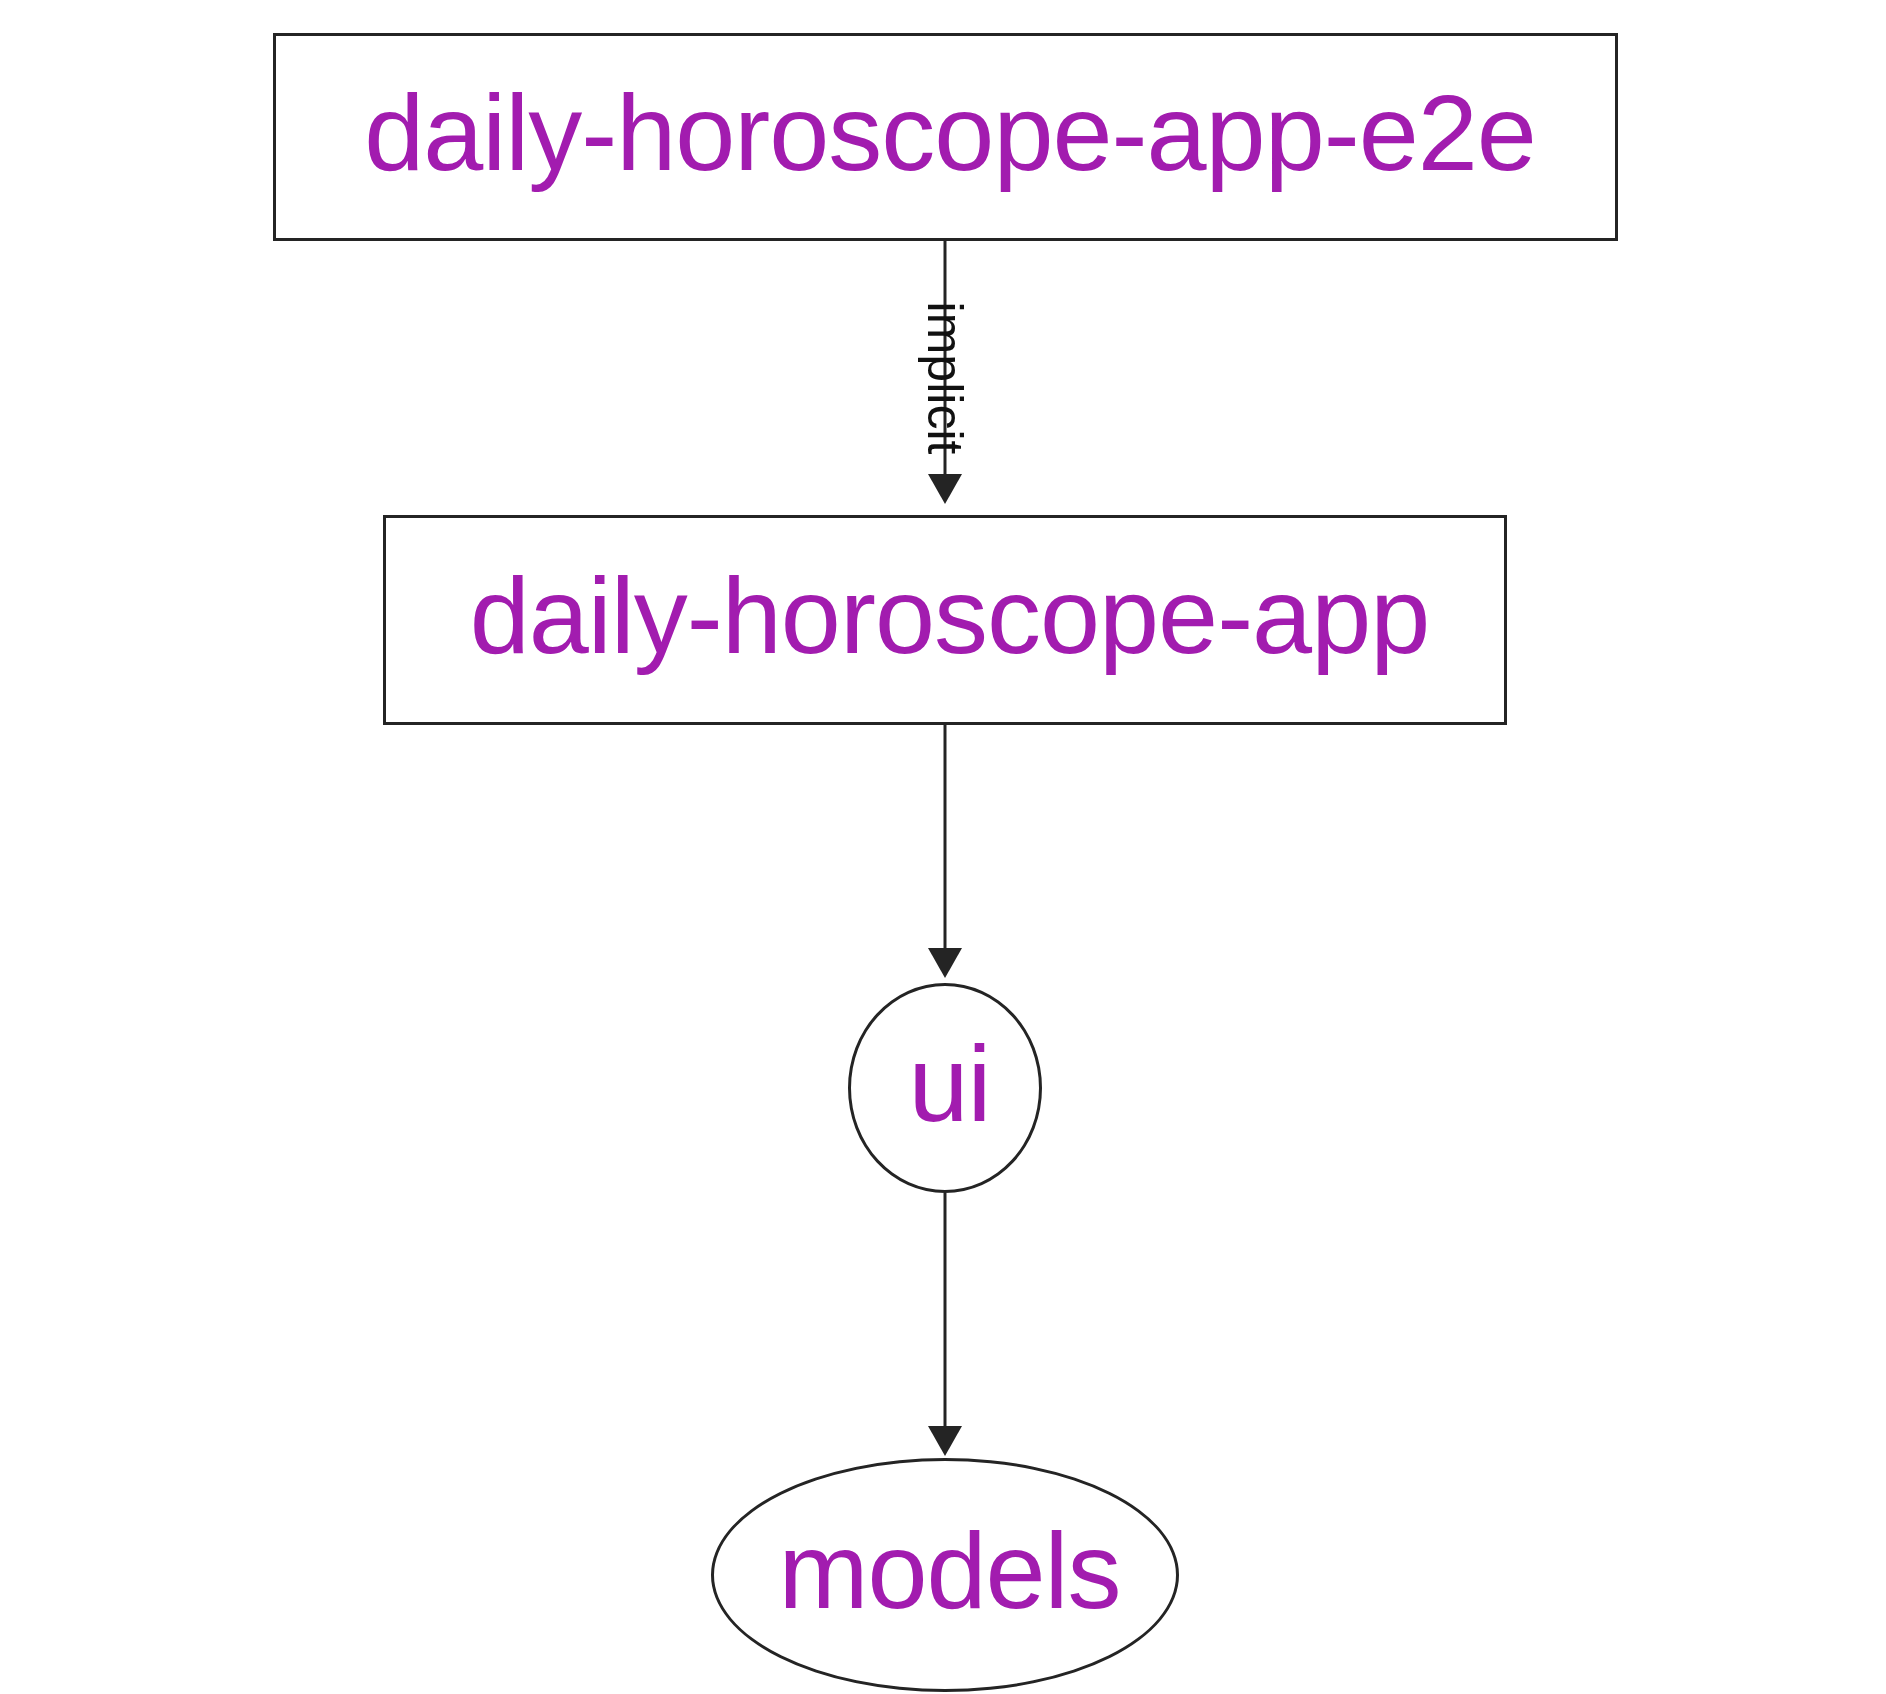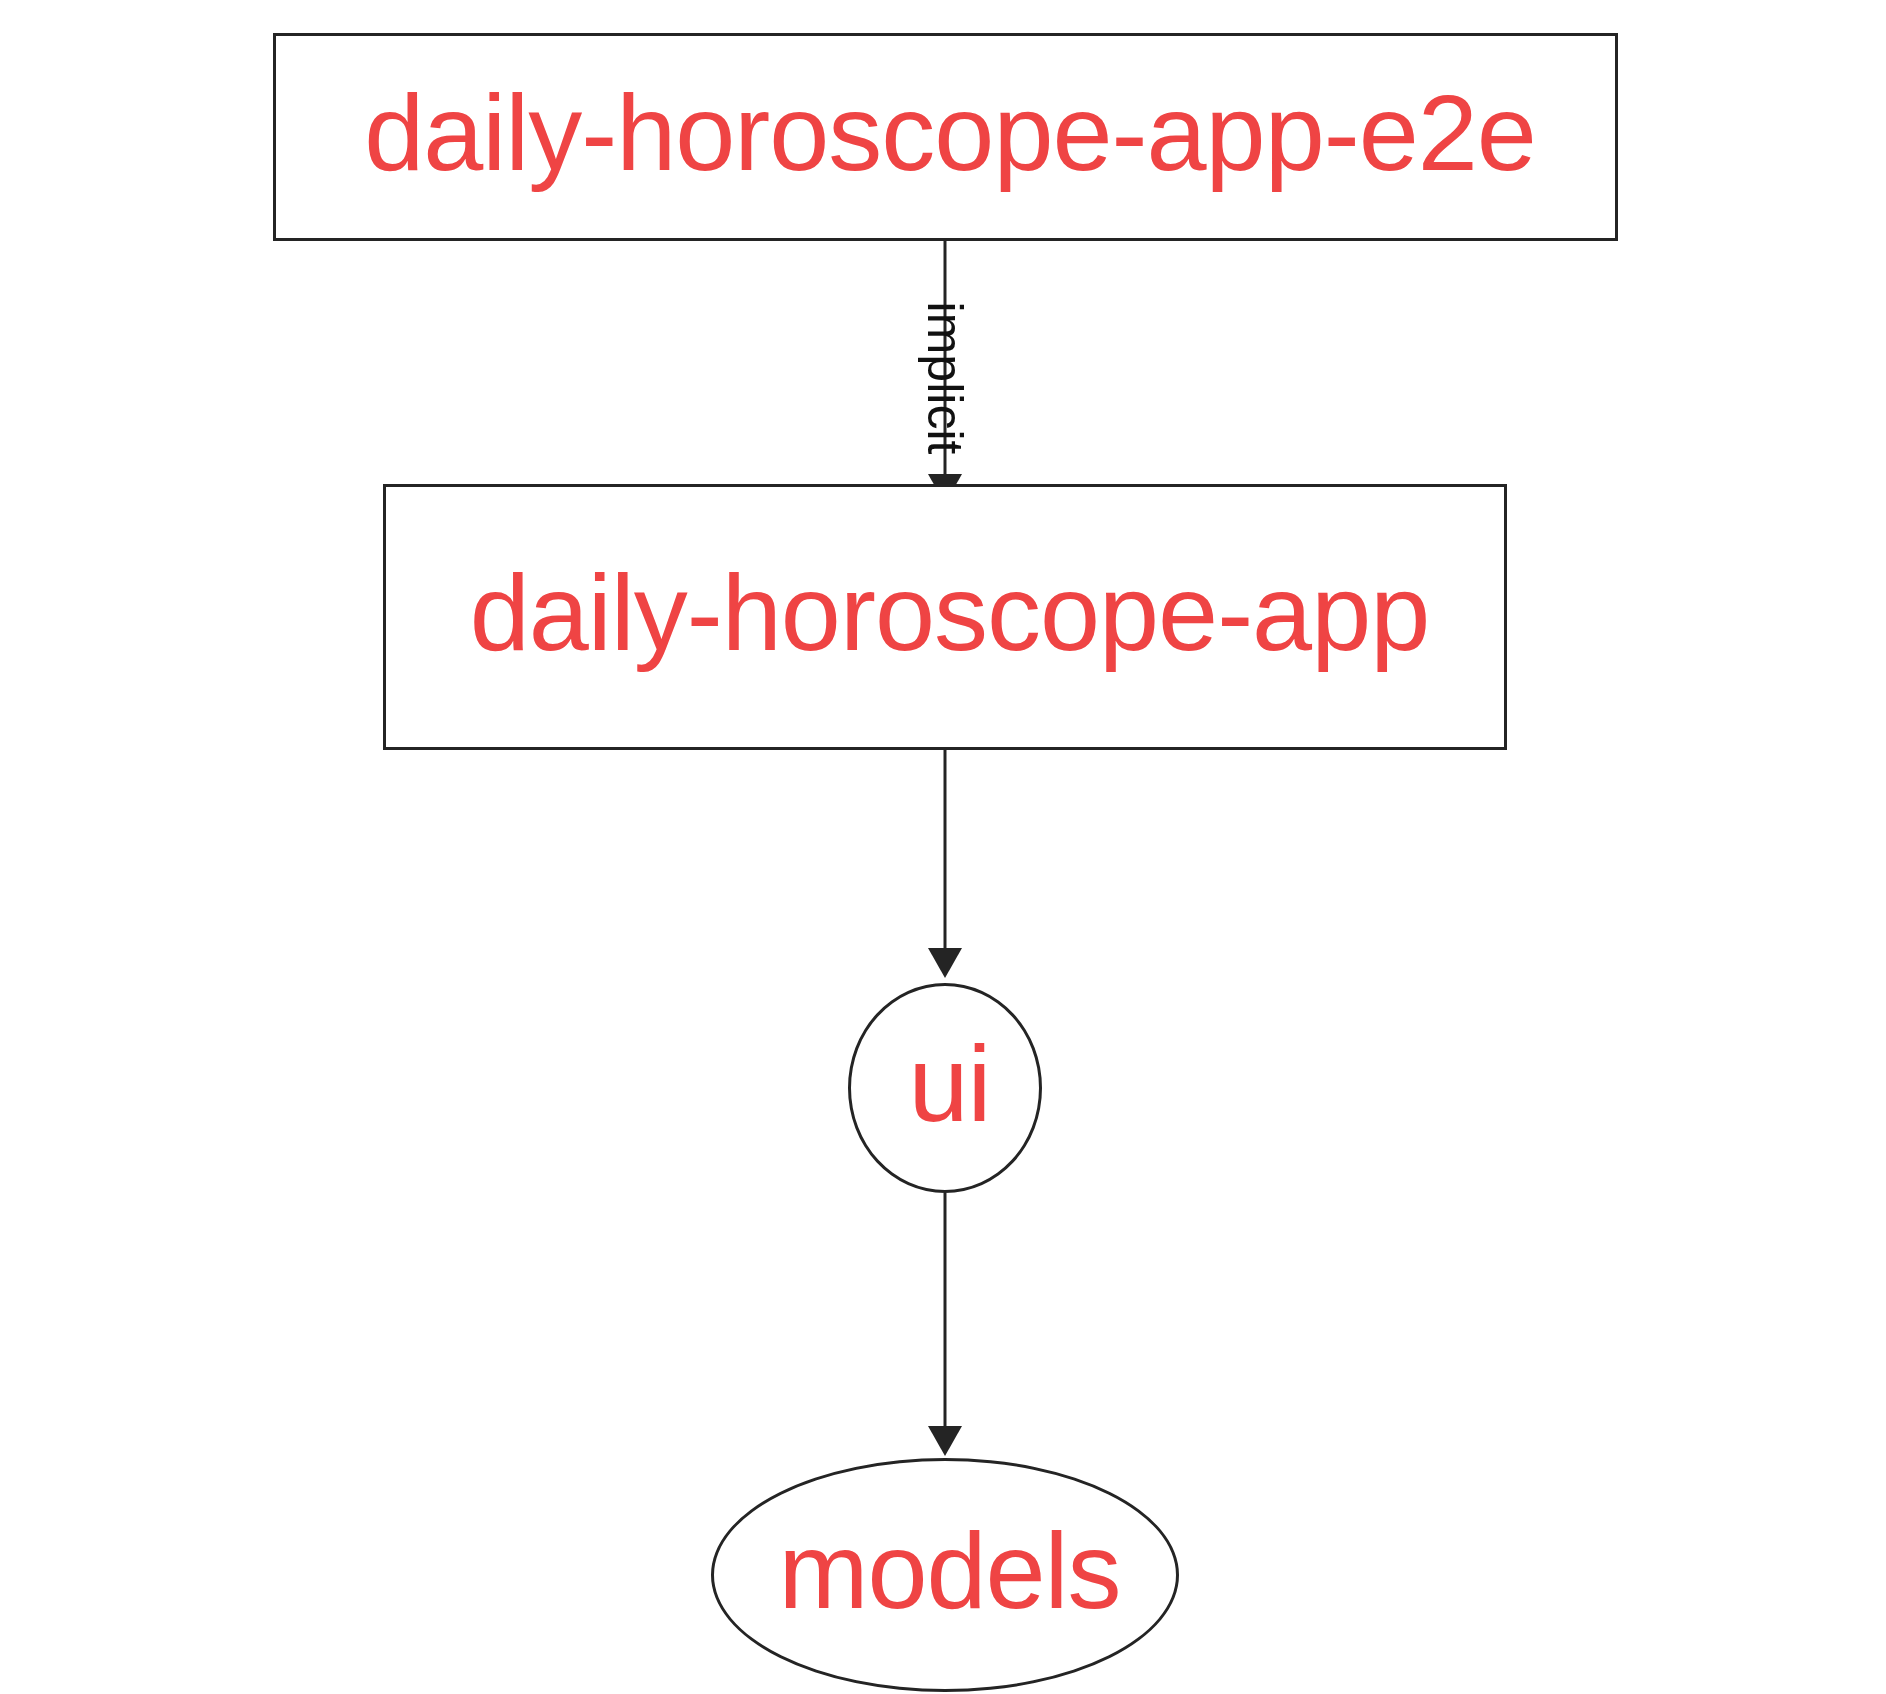"daily-horoscope-app-e2e" .node-label { color: #ef4444 -> #a21caf }
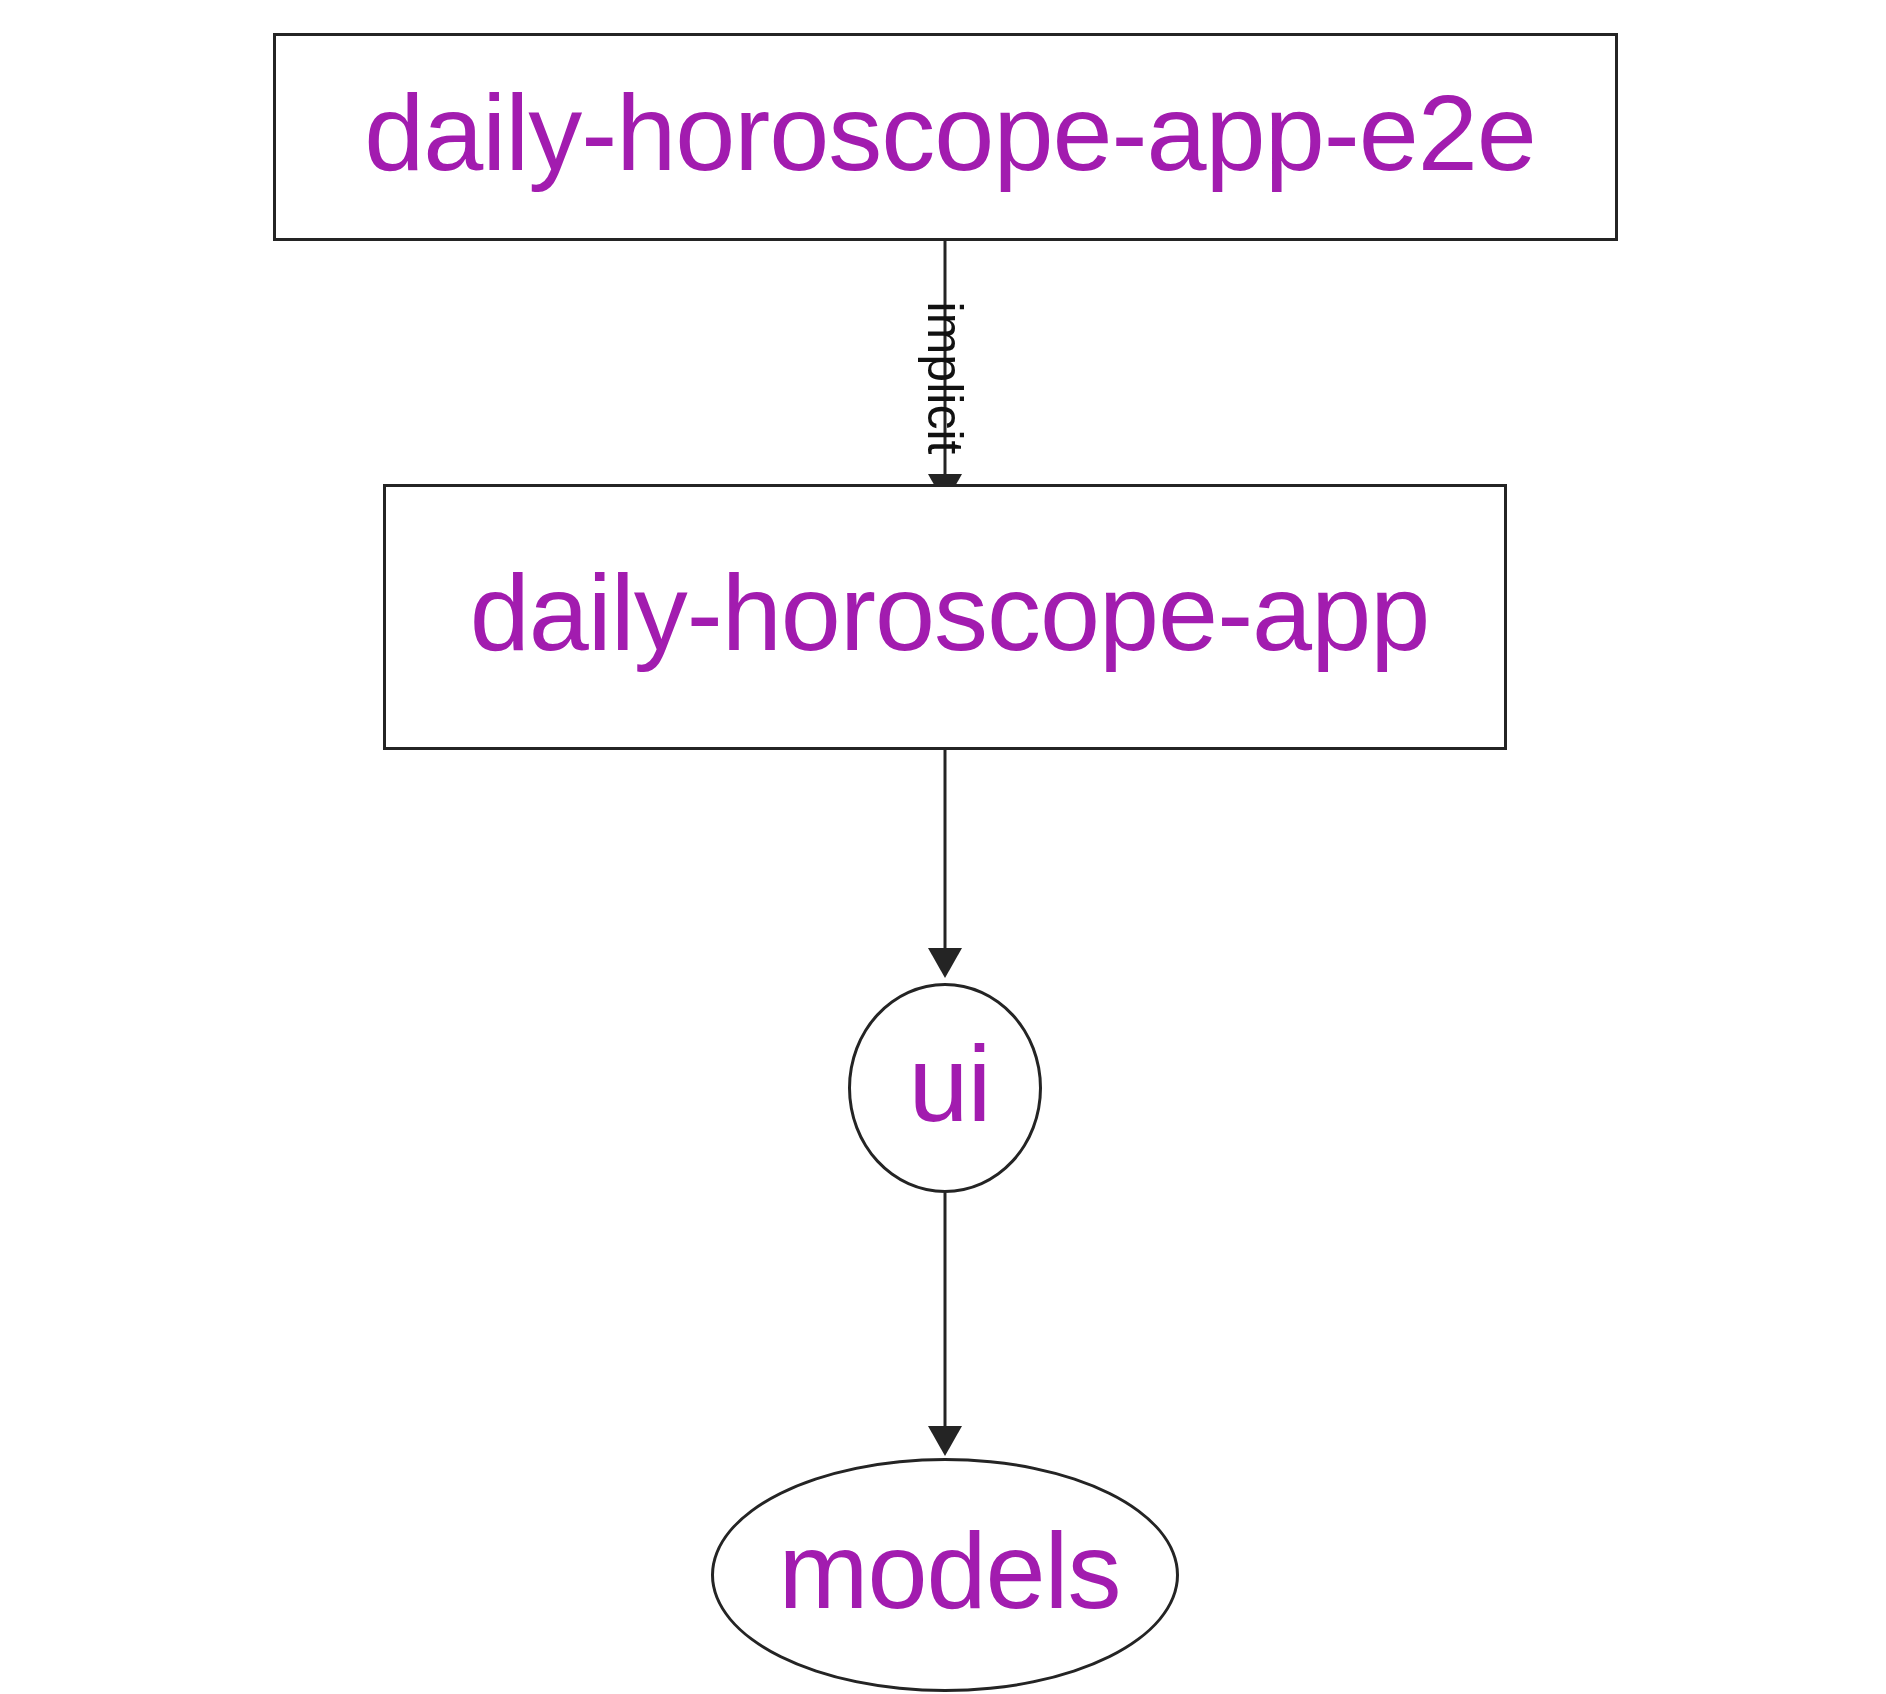"daily-horoscope-app" .node-rect-2 { height: 266px -> 210px; top: 484px -> 515px }
